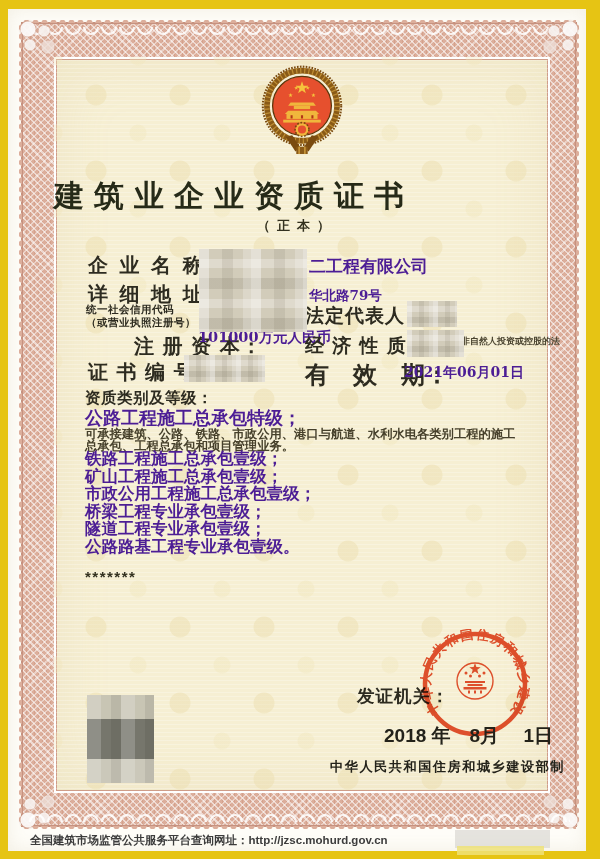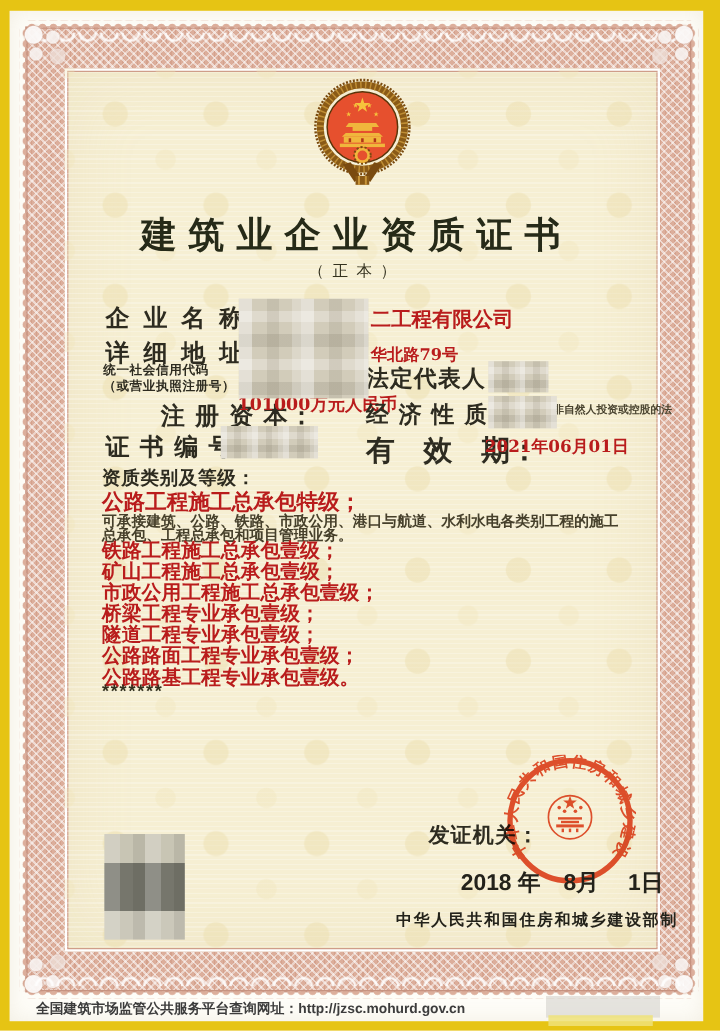"建筑业企业资质证书" #title { text-align: center -> none }
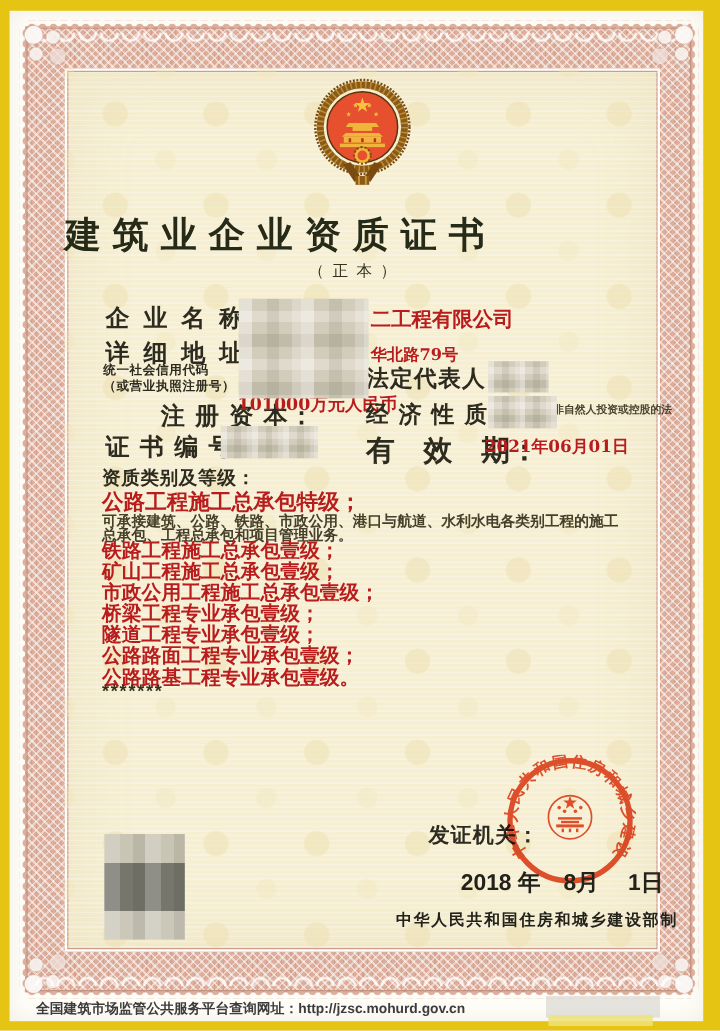"（正本）" #subtitle { font-weight: normal -> bold }
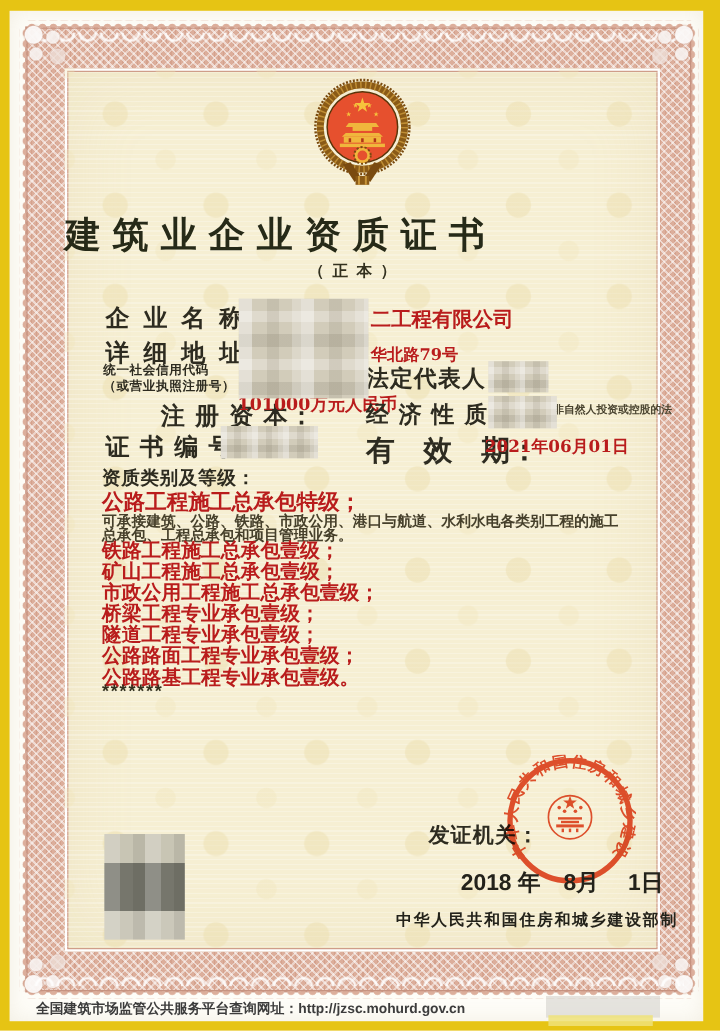"二工程有限公司" .val { color: #b91c1c -> #4c1d95 }
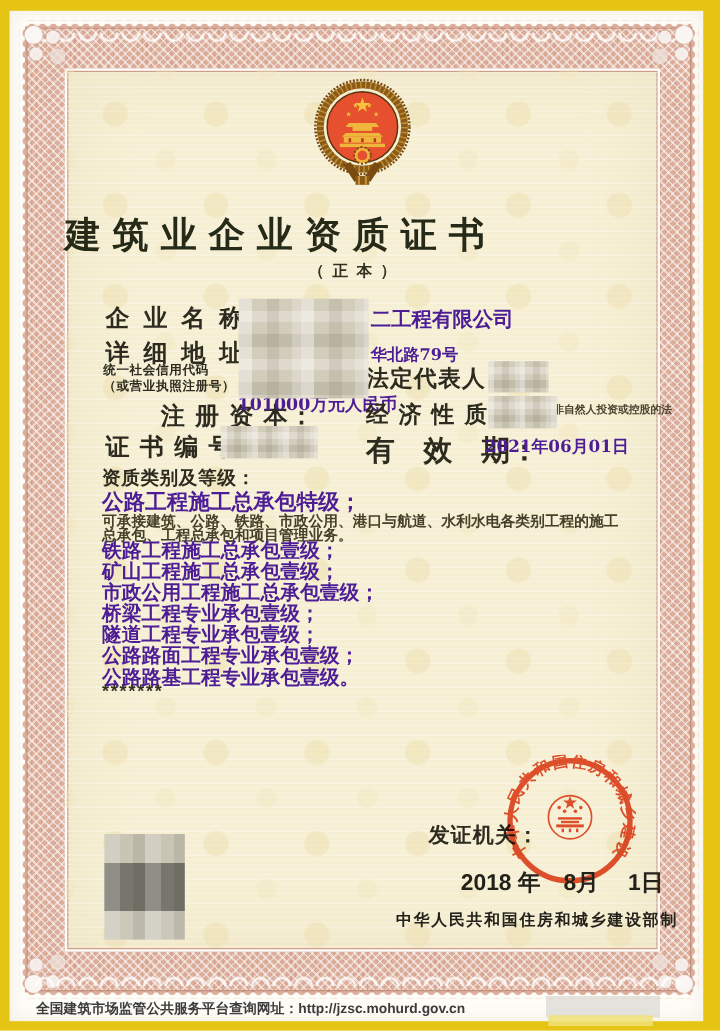"公路路面工程专业承包壹级；" div.qual-line { html: <div>公路路面工程专业承包壹级；</div> -> none }
